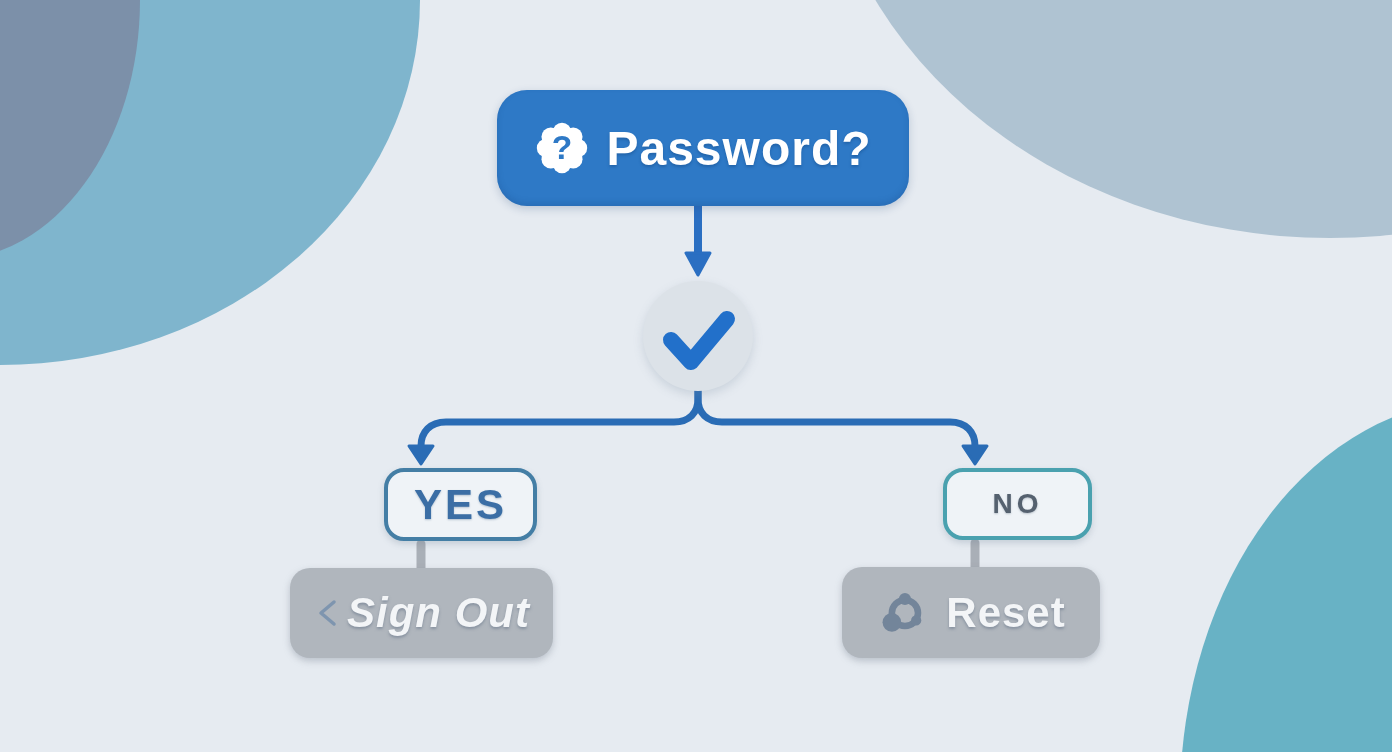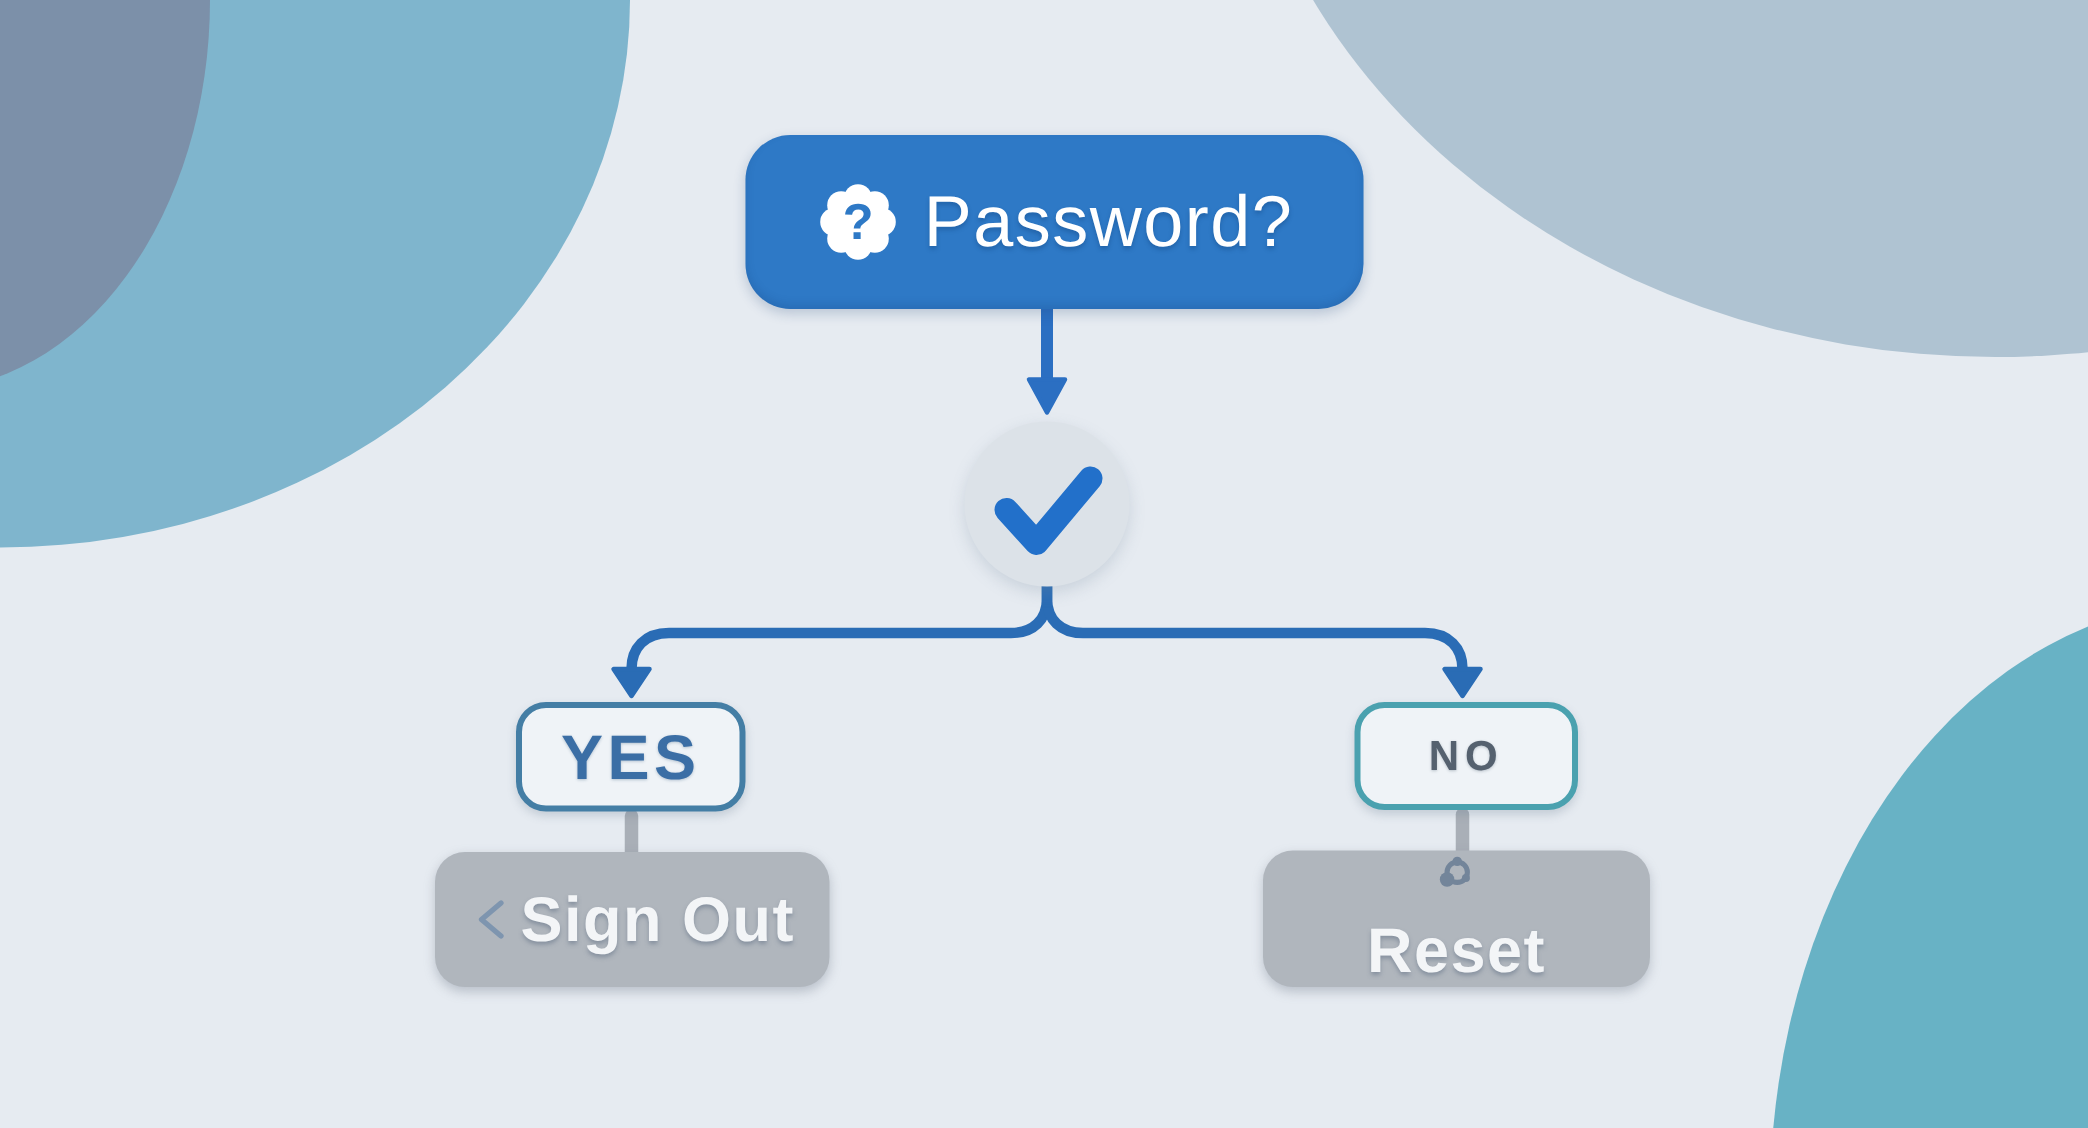"Password?" .password-label { font-weight: 400 -> 700 }
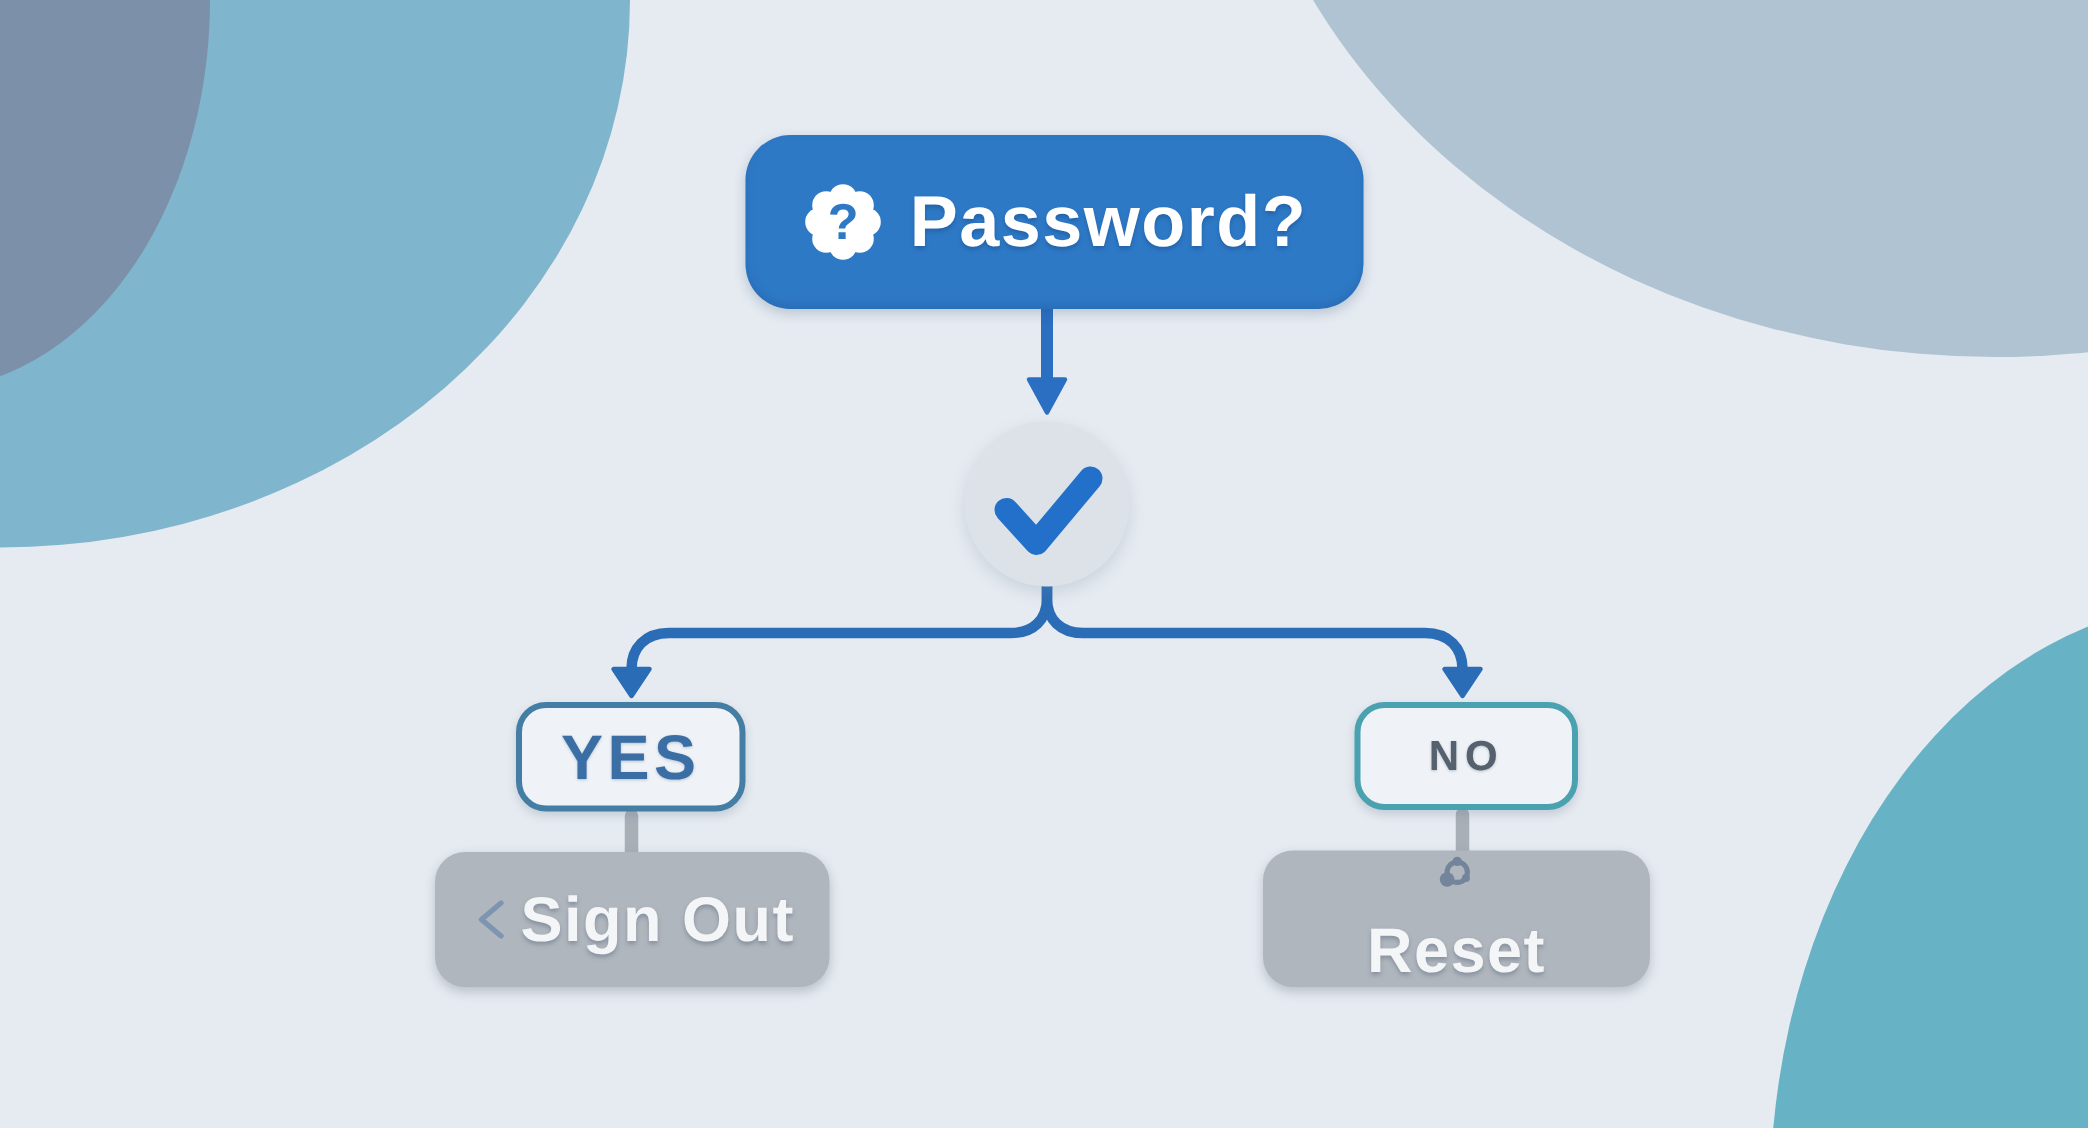"YES" .decision-box { margin-left: none -> 40px }
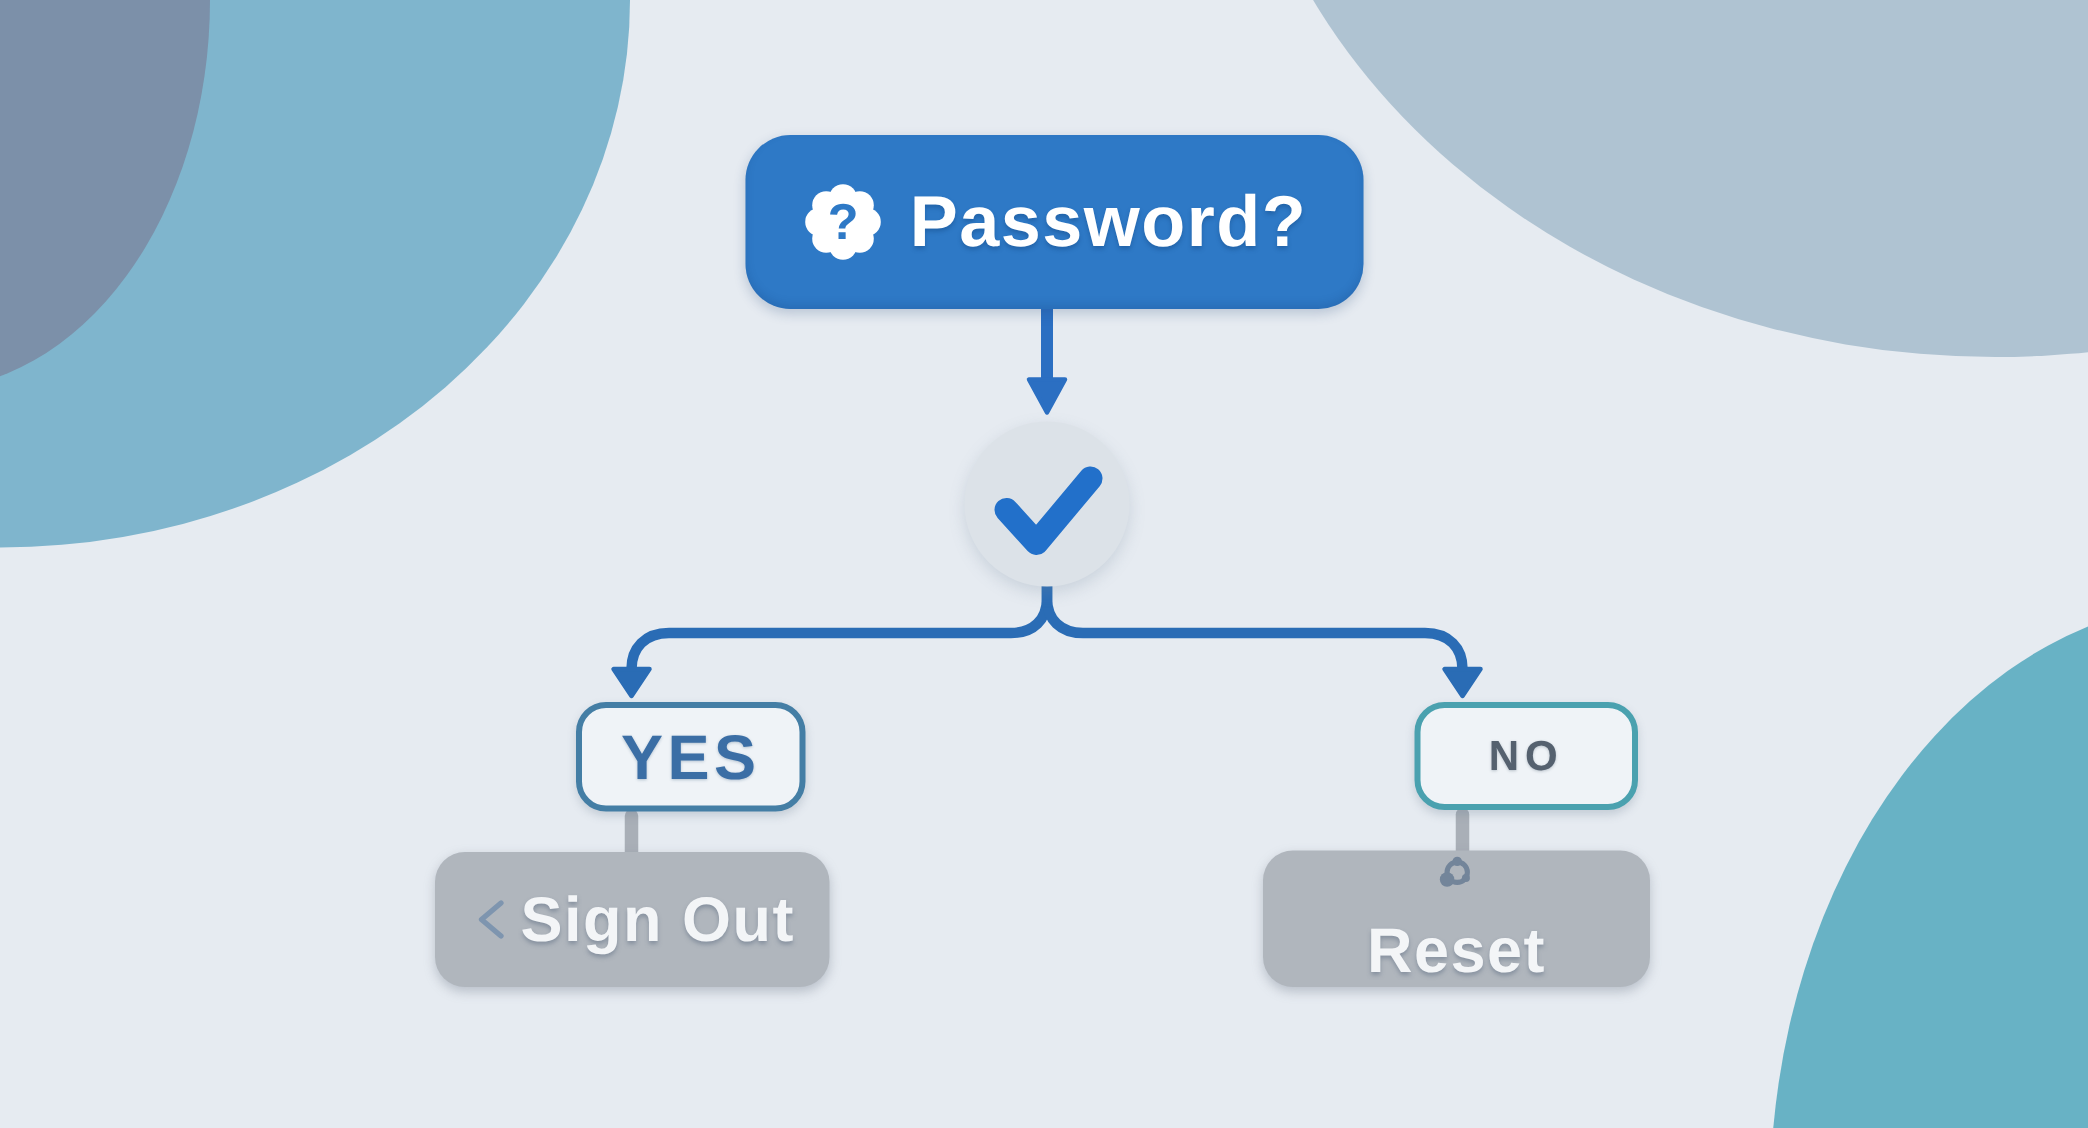"Sign Out" .signout-box { font-style: none -> italic }
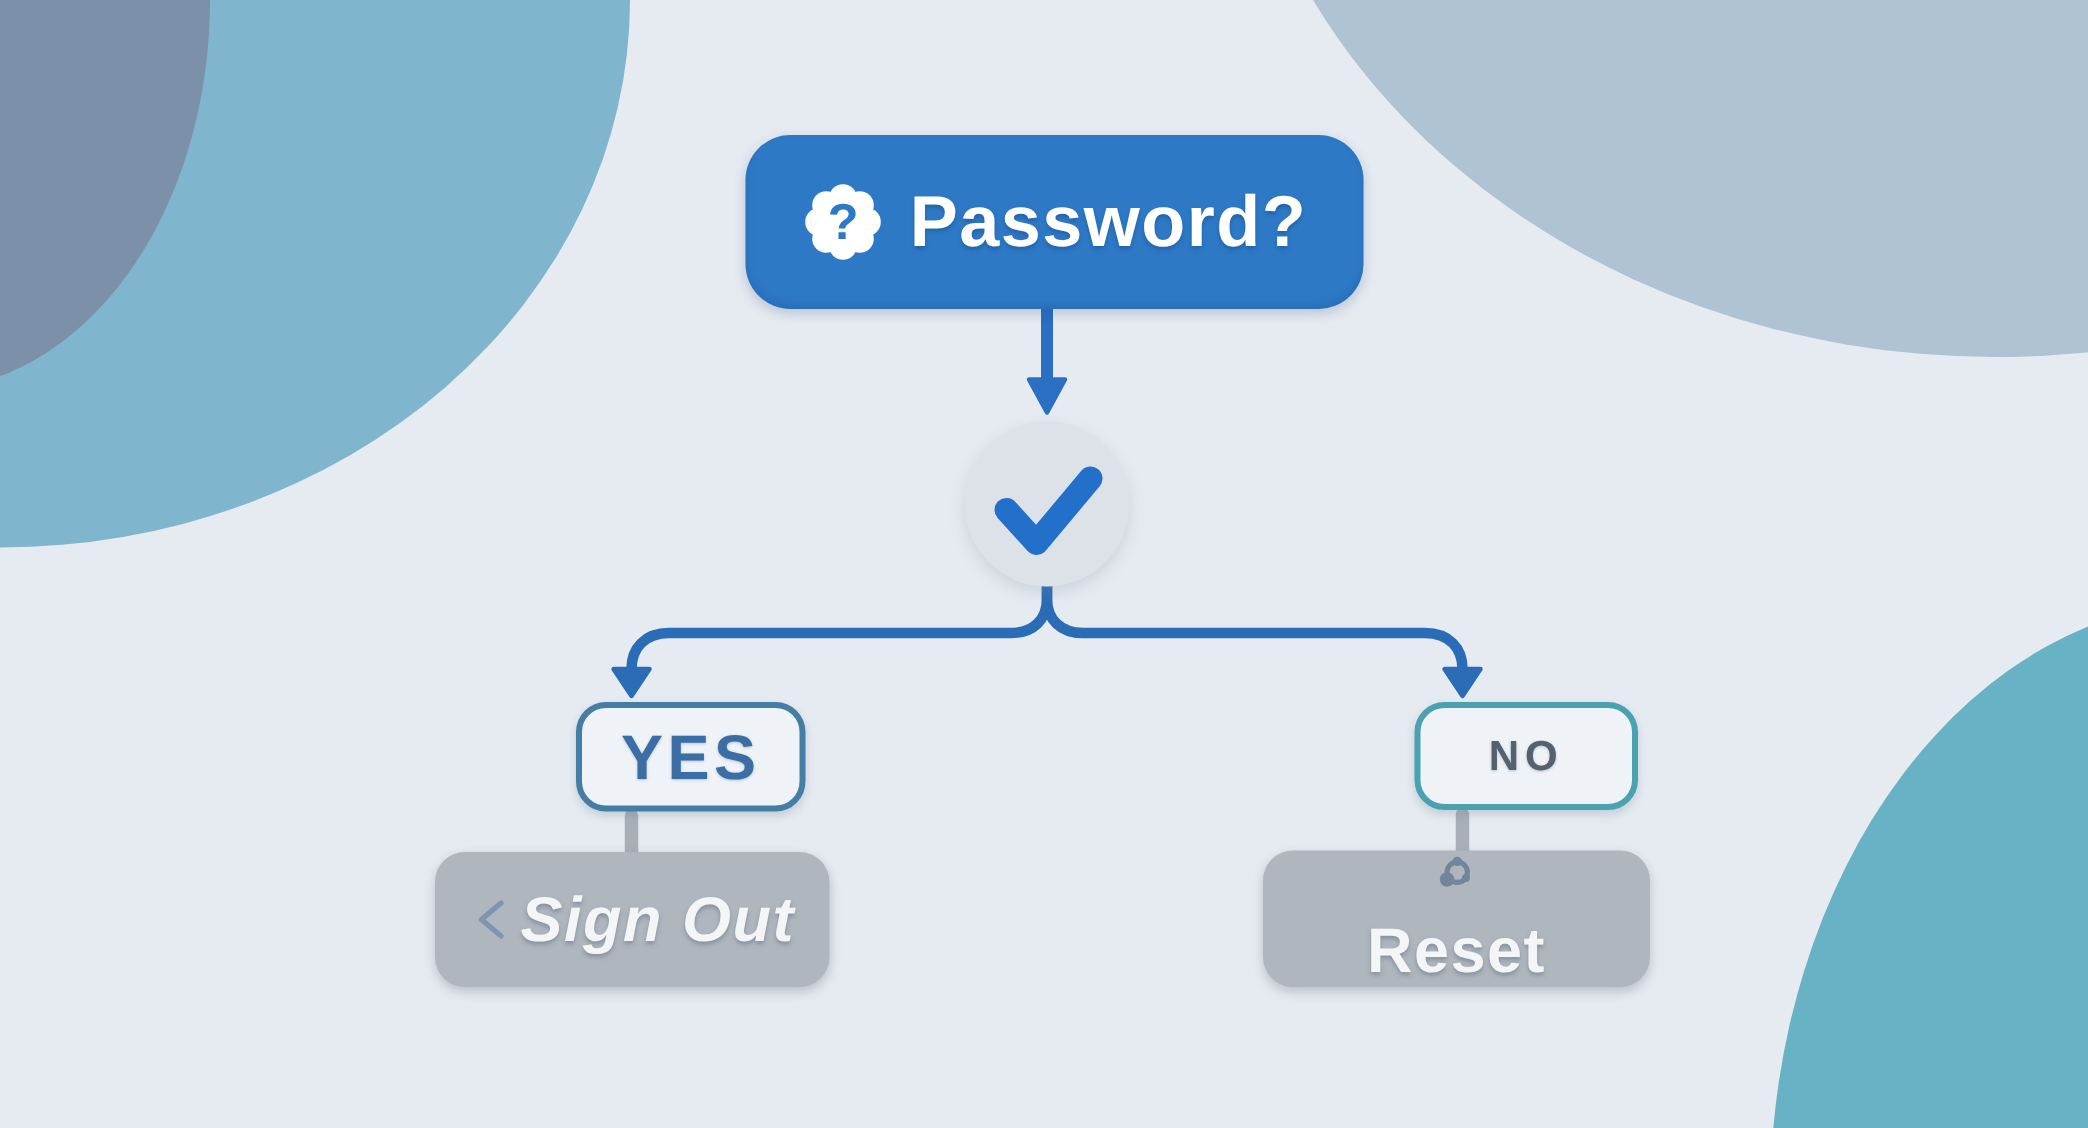"Reset" .reset-box { flex-direction: column -> none }
